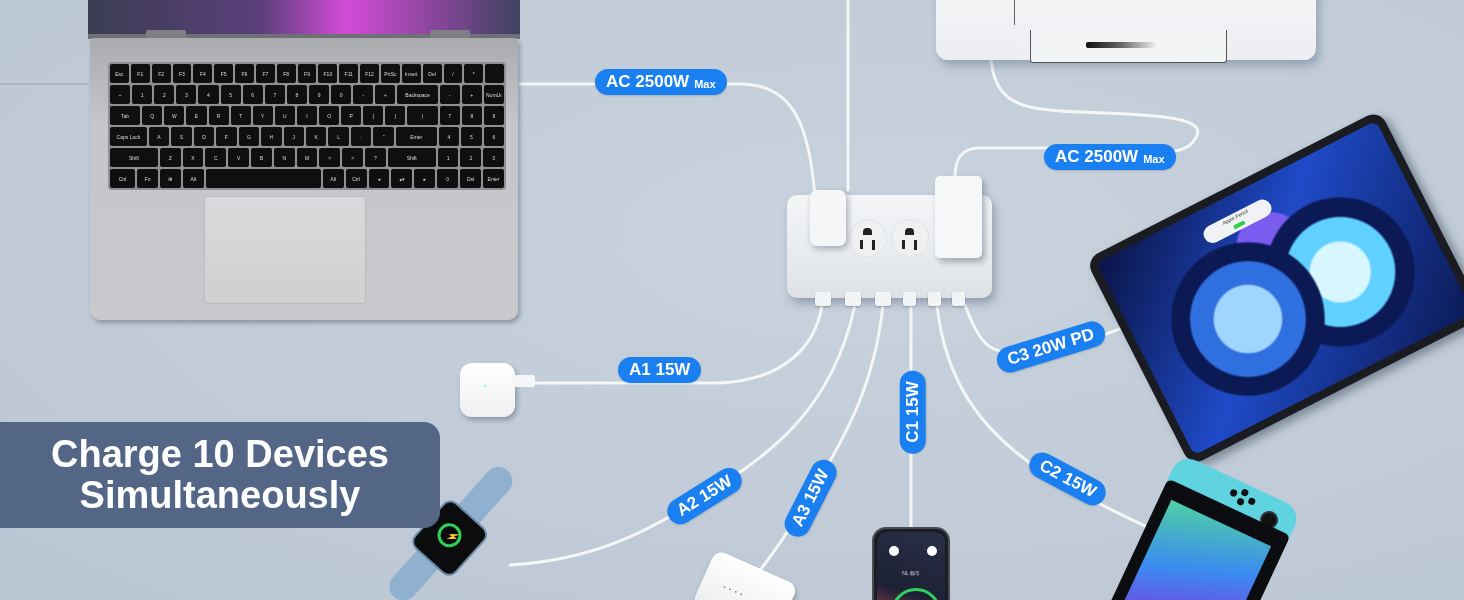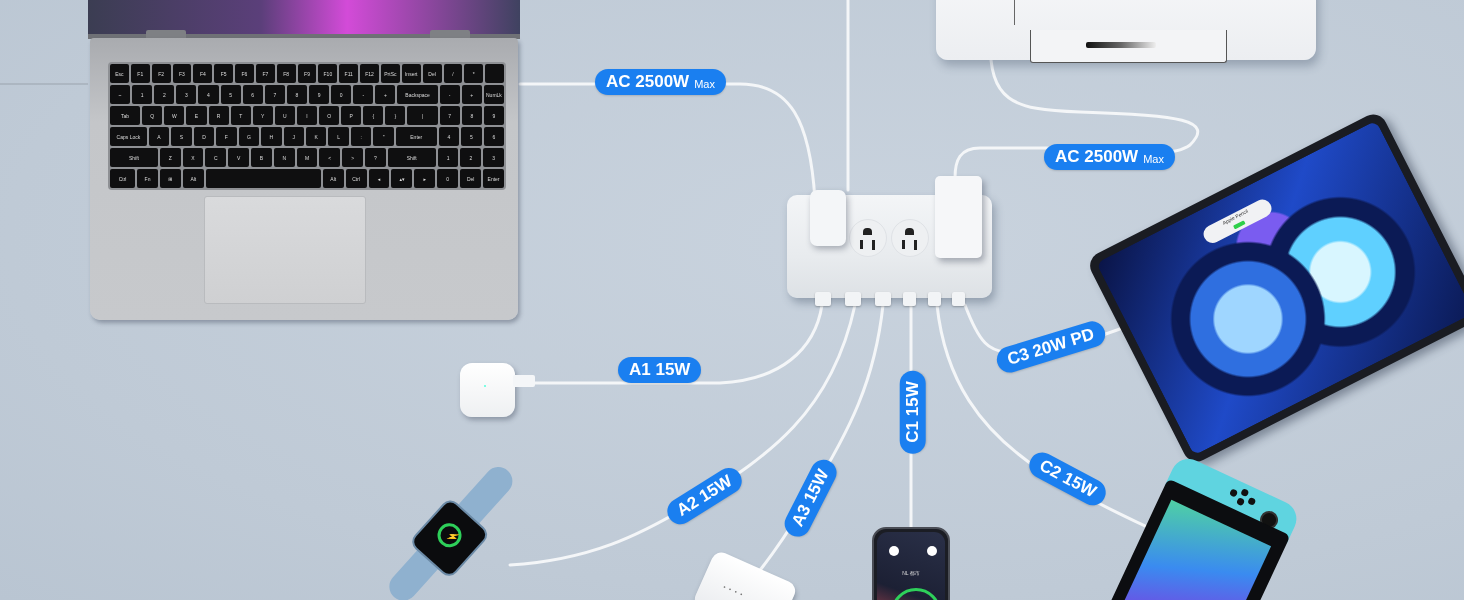"Max" .badge .small { font-weight: normal -> bold }
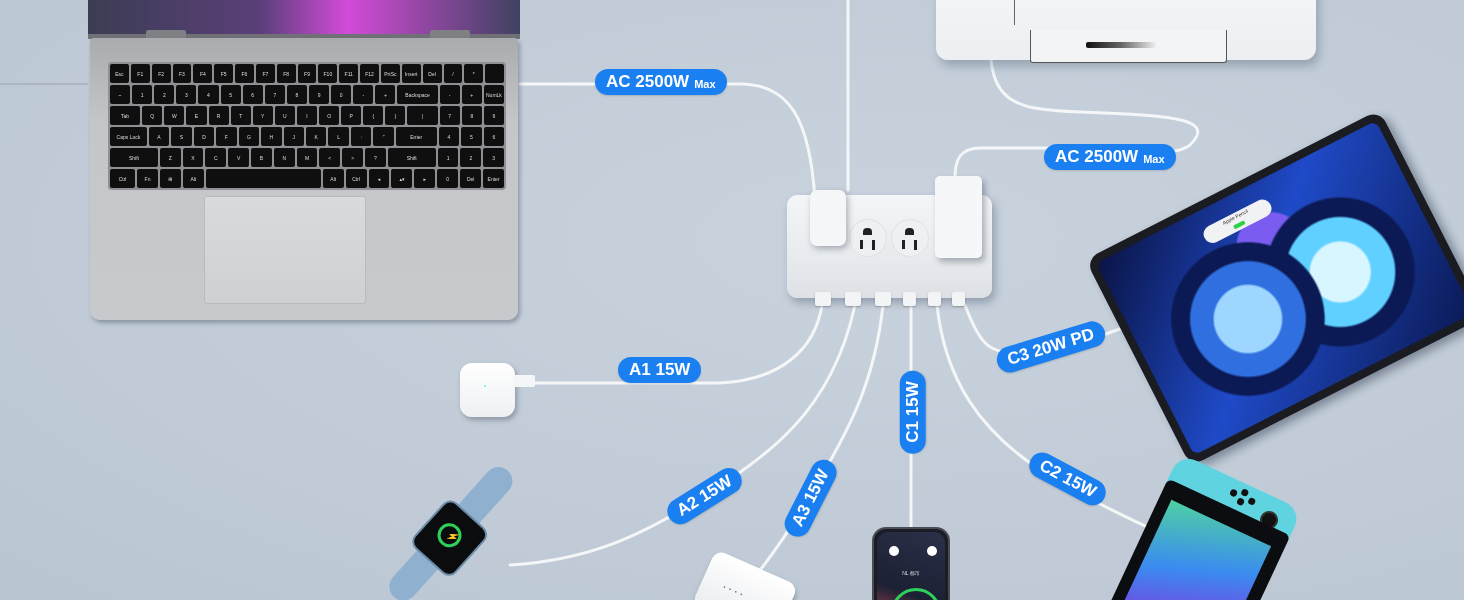"Charge 10 Devices" div.banner { html: none -> <div> <div>Charge 10 Devices</div> <div>Simultaneously</div> </div> }
